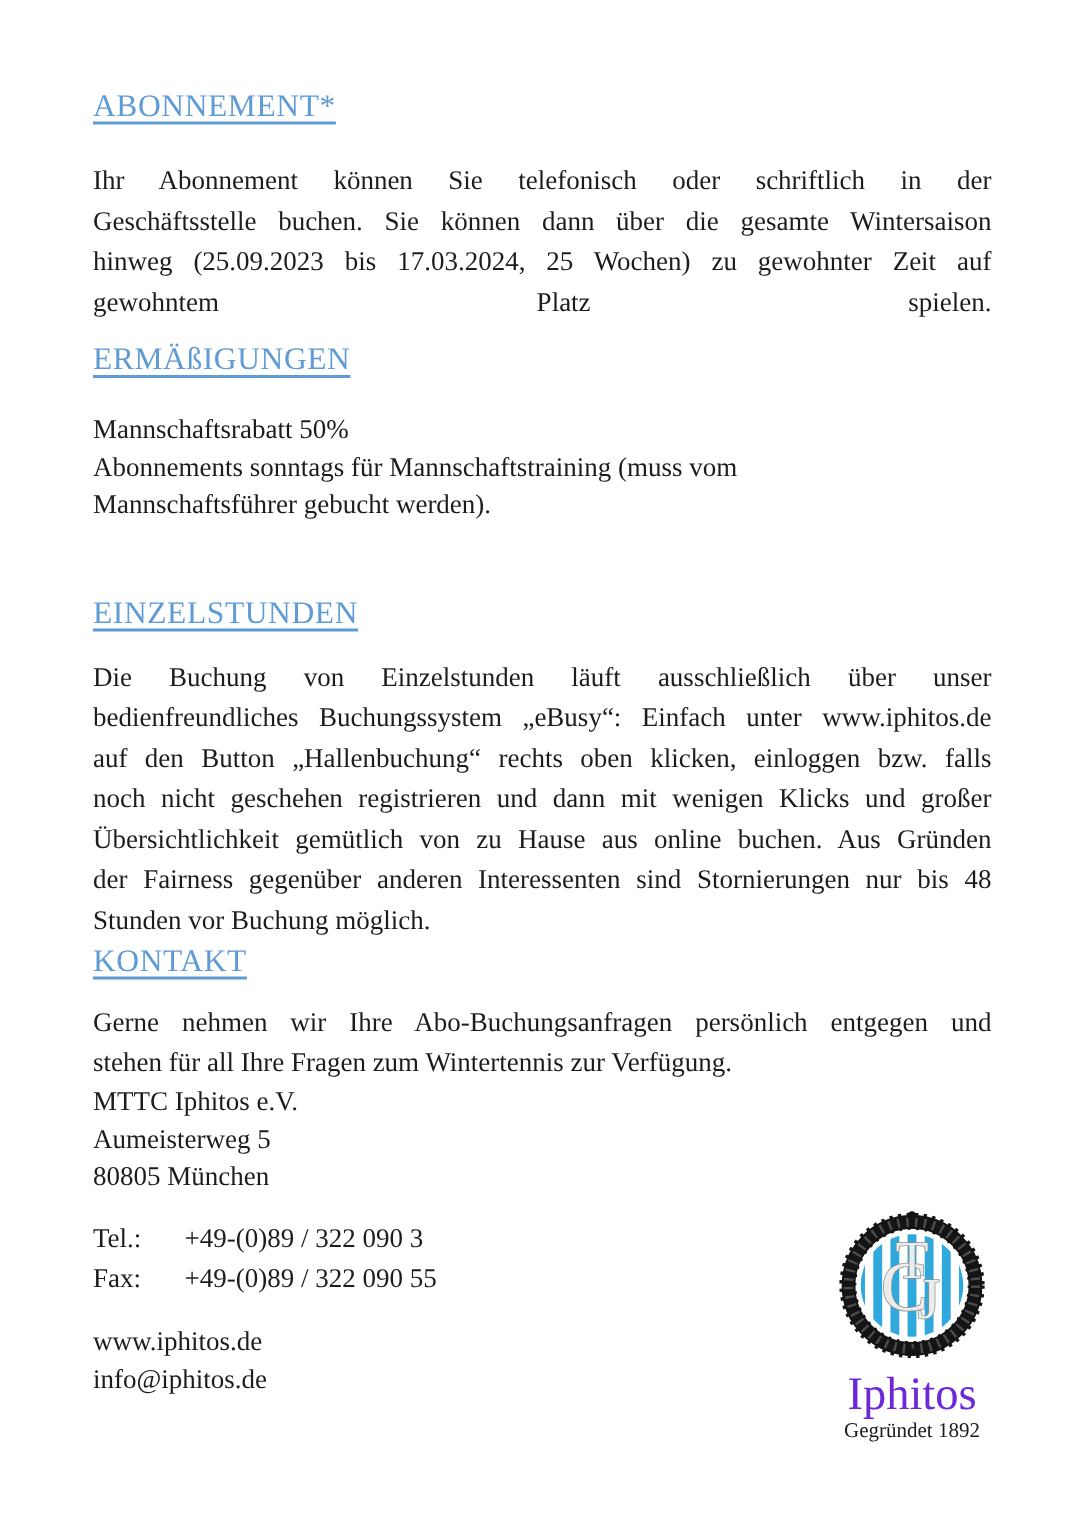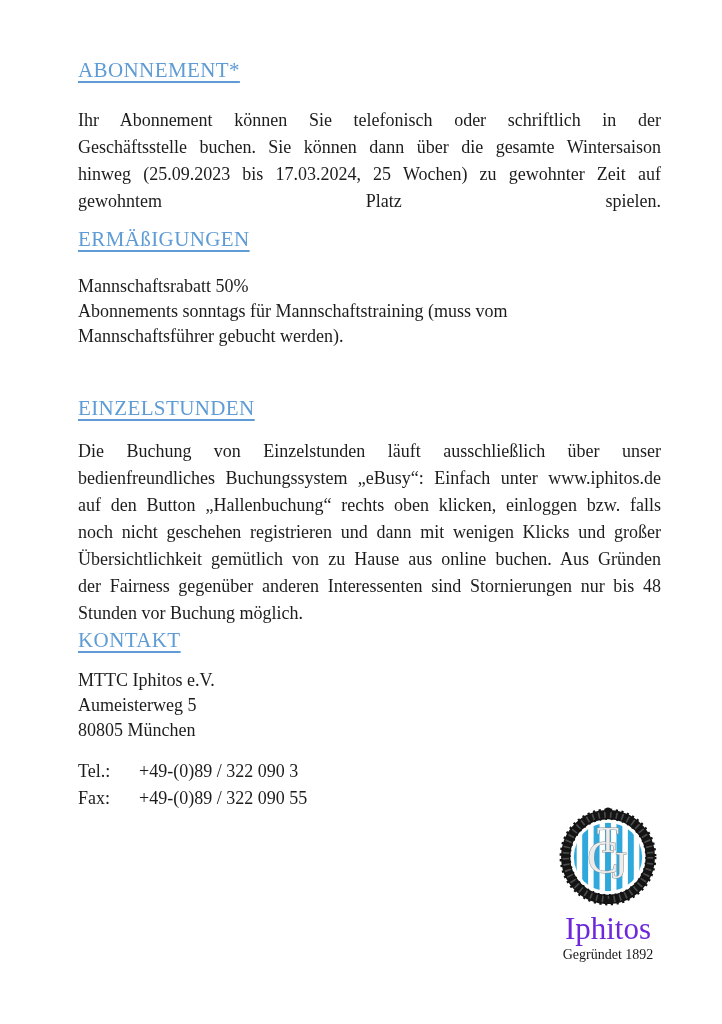"ABONNEMENT*" .page { padding: 57px 61px 0 78px -> 57px 61px 0 62px }
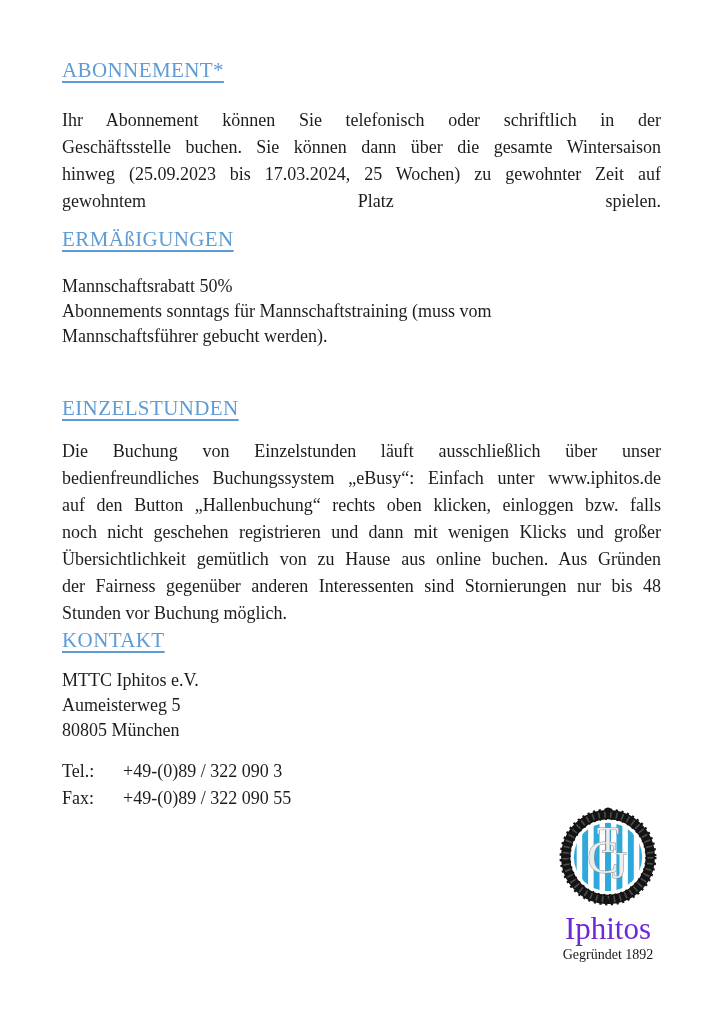"Gerne nehmen wir Ihre" div.para { html: none -> <div> <div>Gerne nehmen wir Ihre Abo-Buchungsanfragen persönlich entgegen und</div> <div>stehen für all Ihre Fragen zum Wintertennis zur Verfügung.</div> </div> }
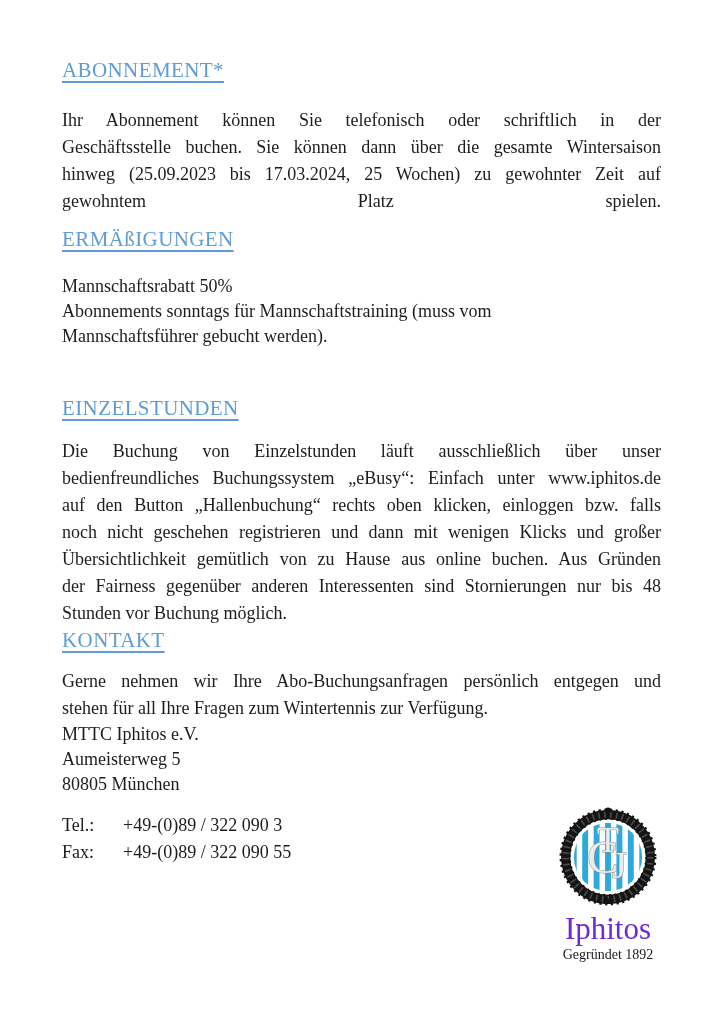"www.iphitos.de" div.web-block { html: none -> <div> <div>www.iphitos.de</div> <div>info@iphitos.de</div> </div> }
